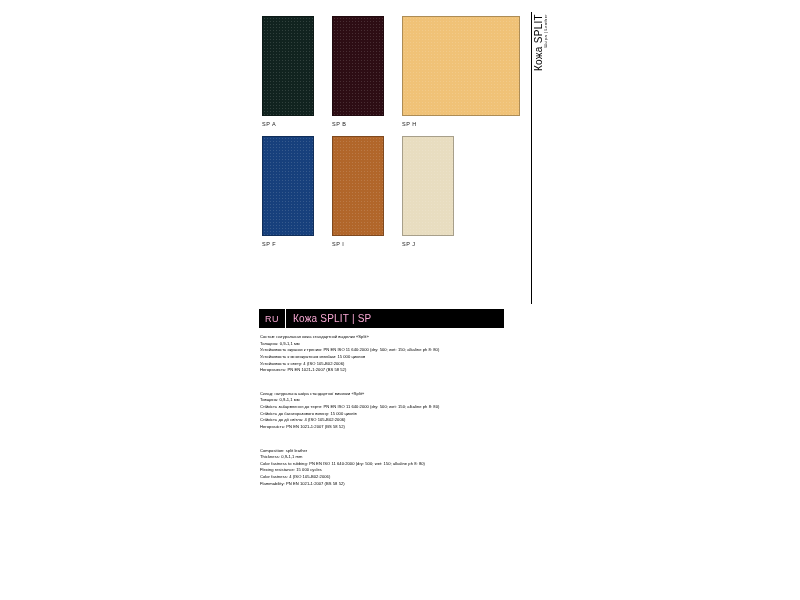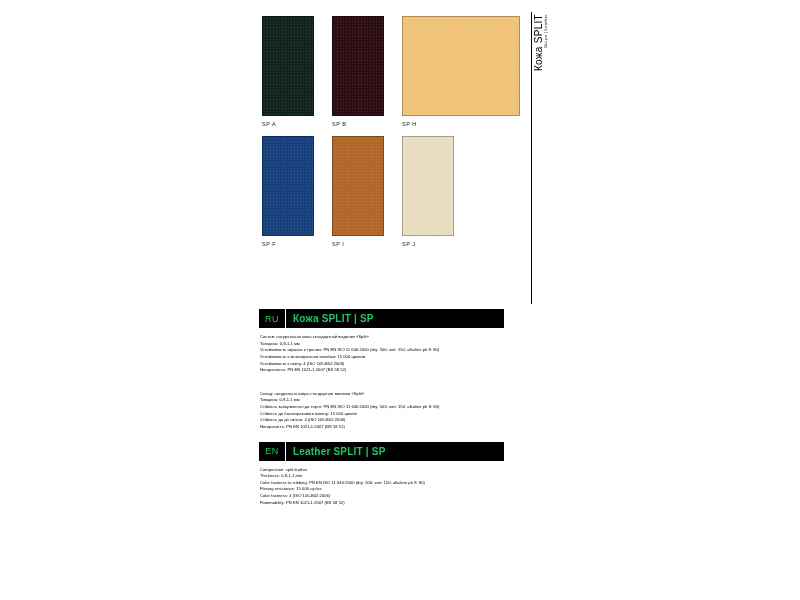"RU" .spec-bar { color: #22c55e -> #f9a8d4 }
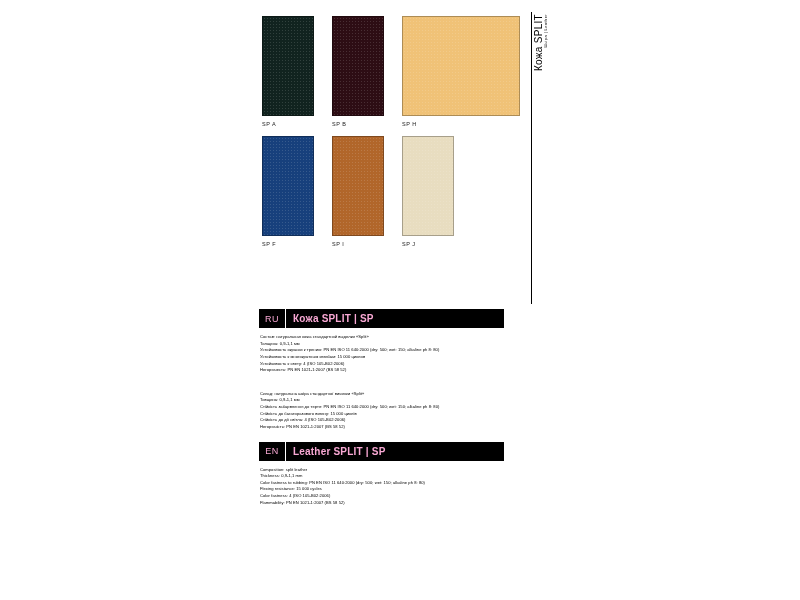"Кожа SPLIT | SP" .spec-bar-title { font-weight: bold -> none }
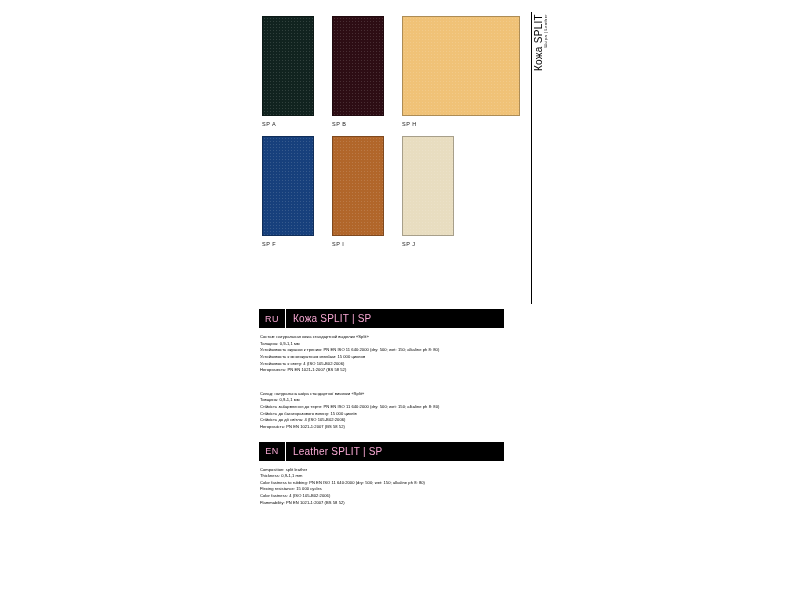"EN" div.spec-bar { html: <div> <div>EN</div> <div></div> <div>Leather SPLIT | SP</div> </div> -> none }
